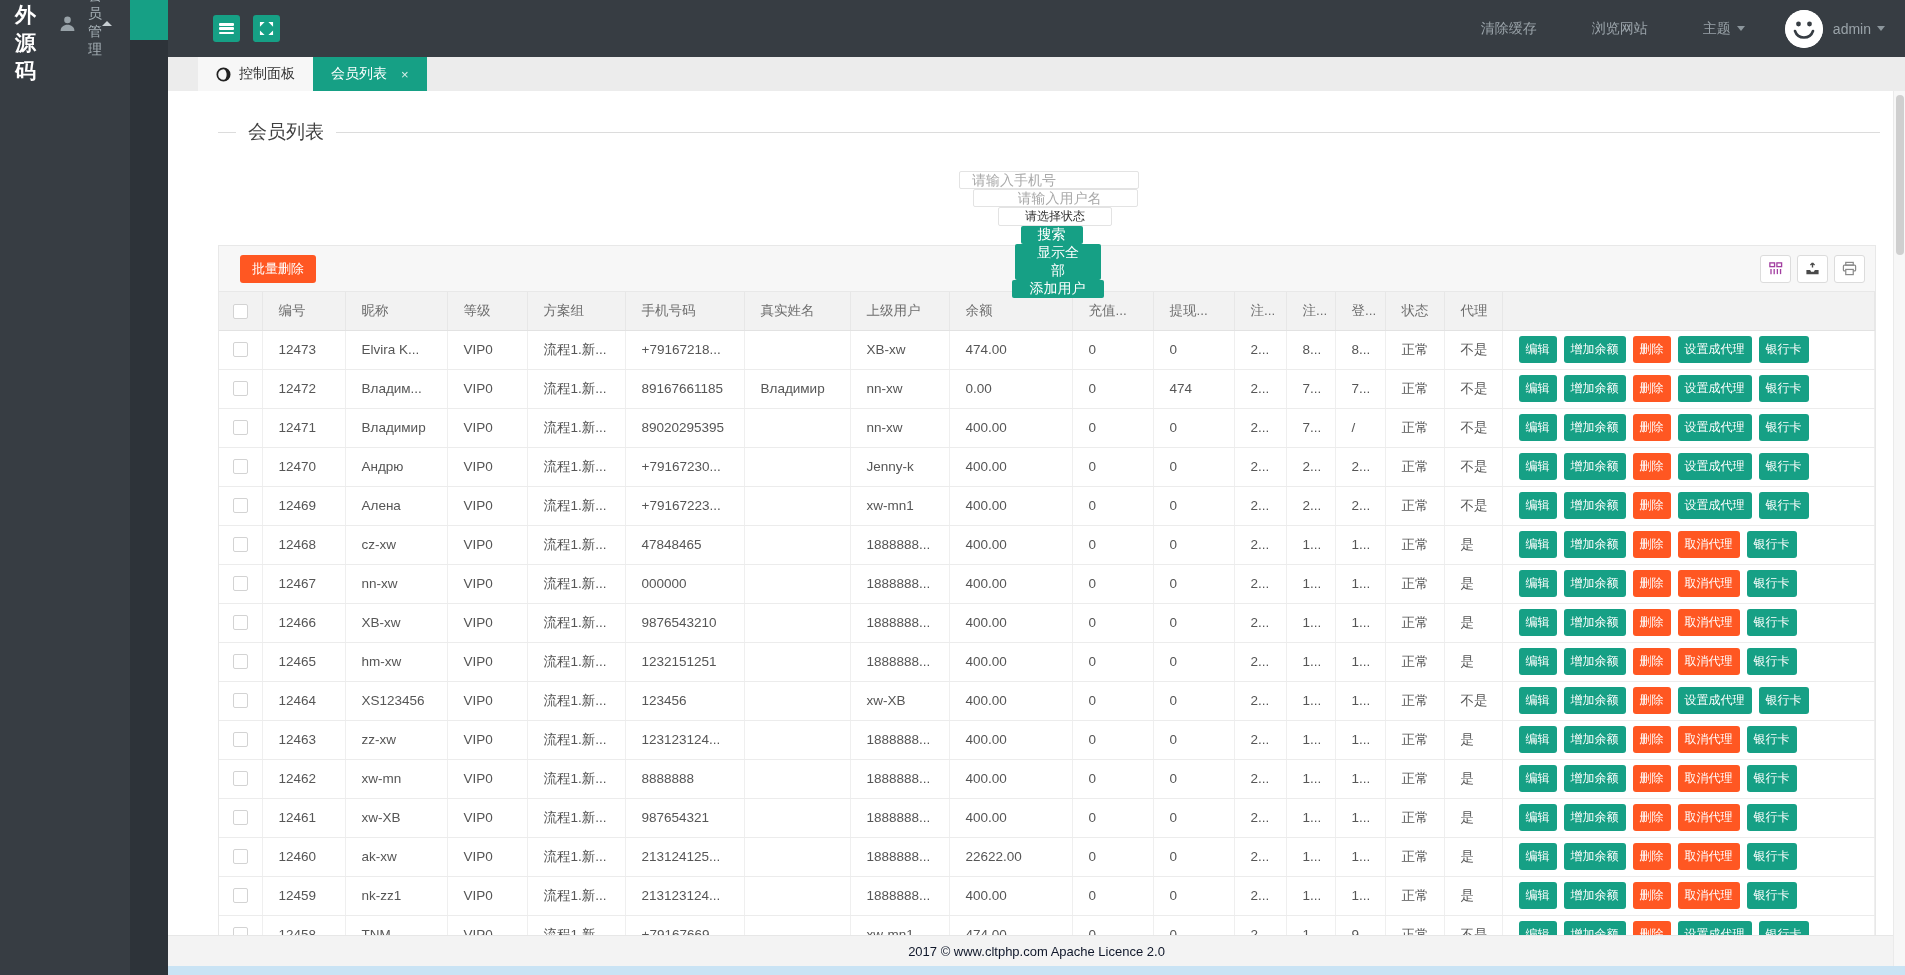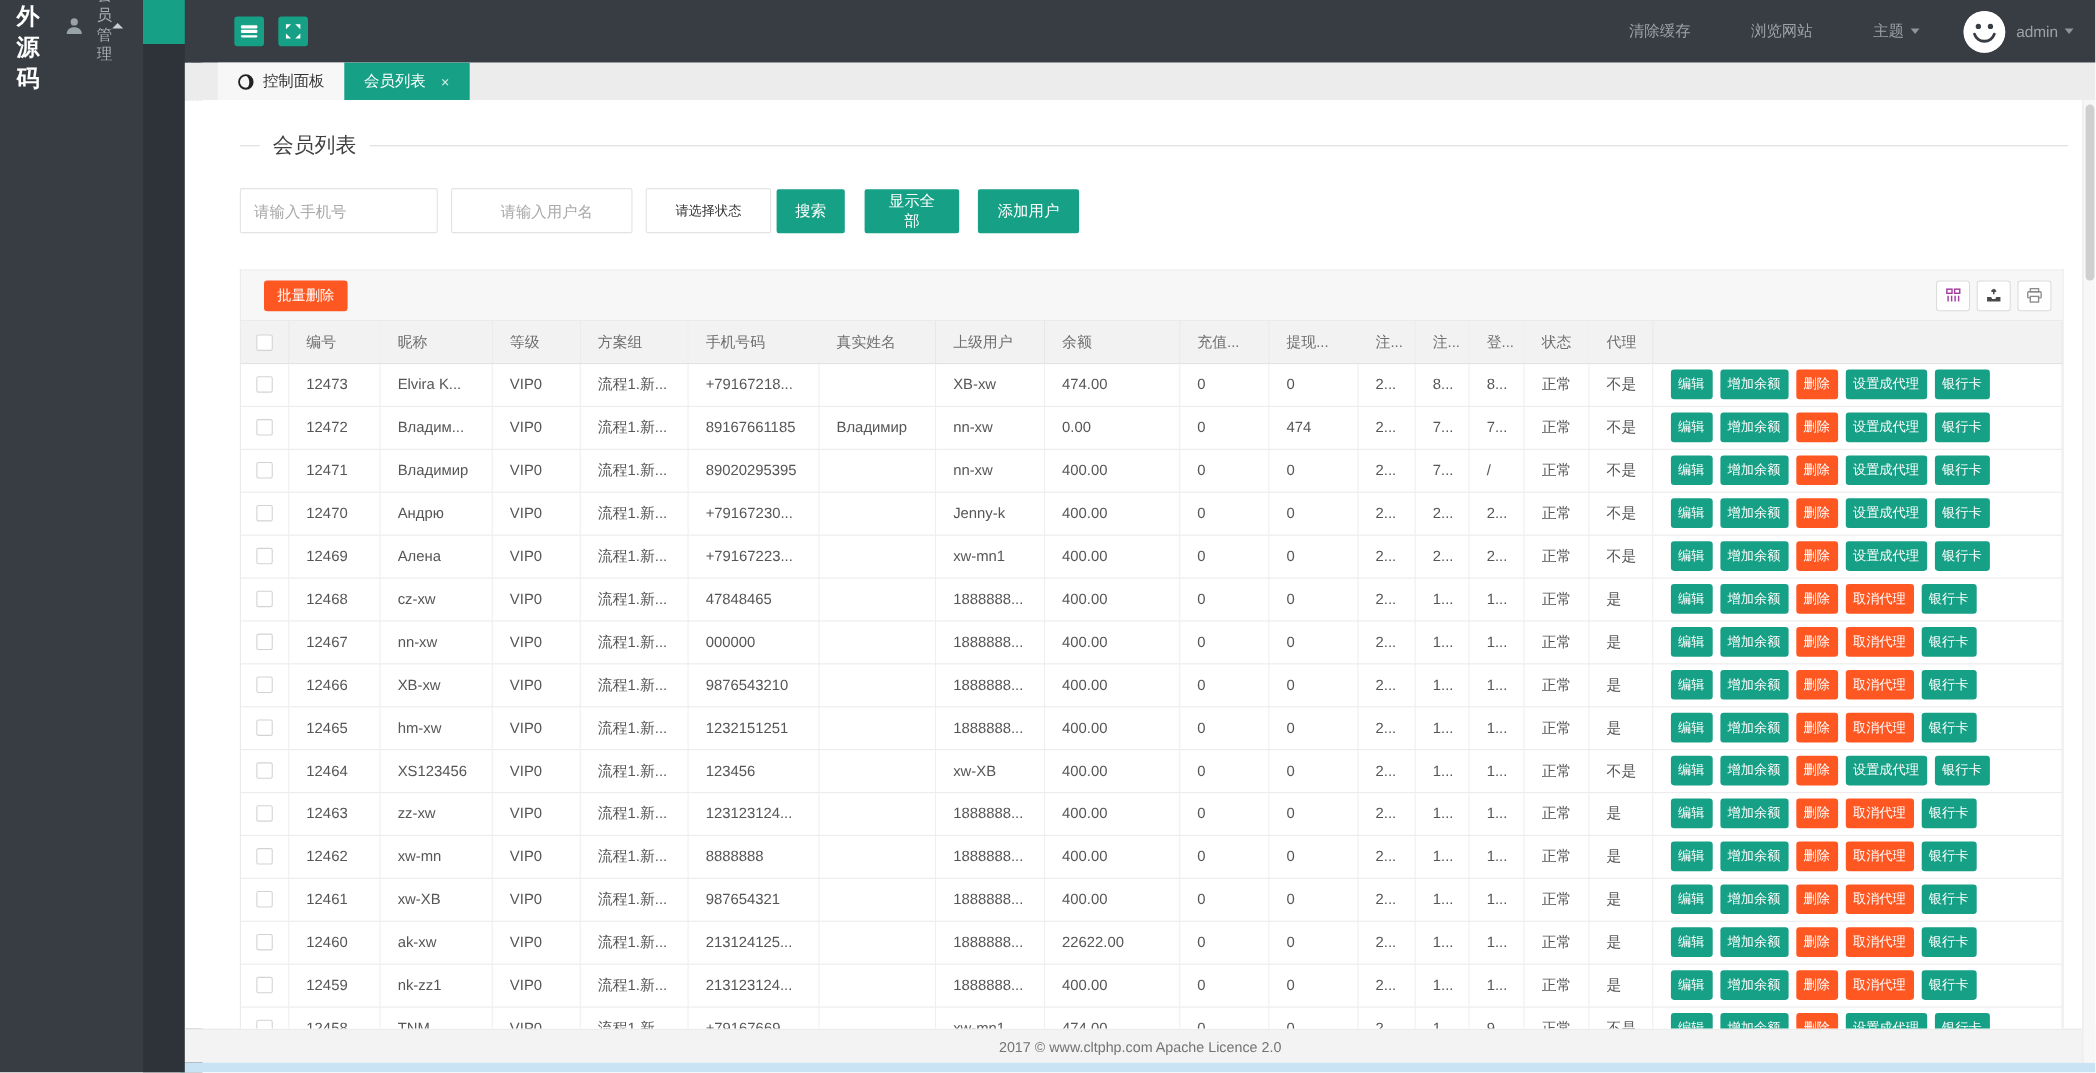"请输入手机号" .search-row { flex-direction: none -> column }
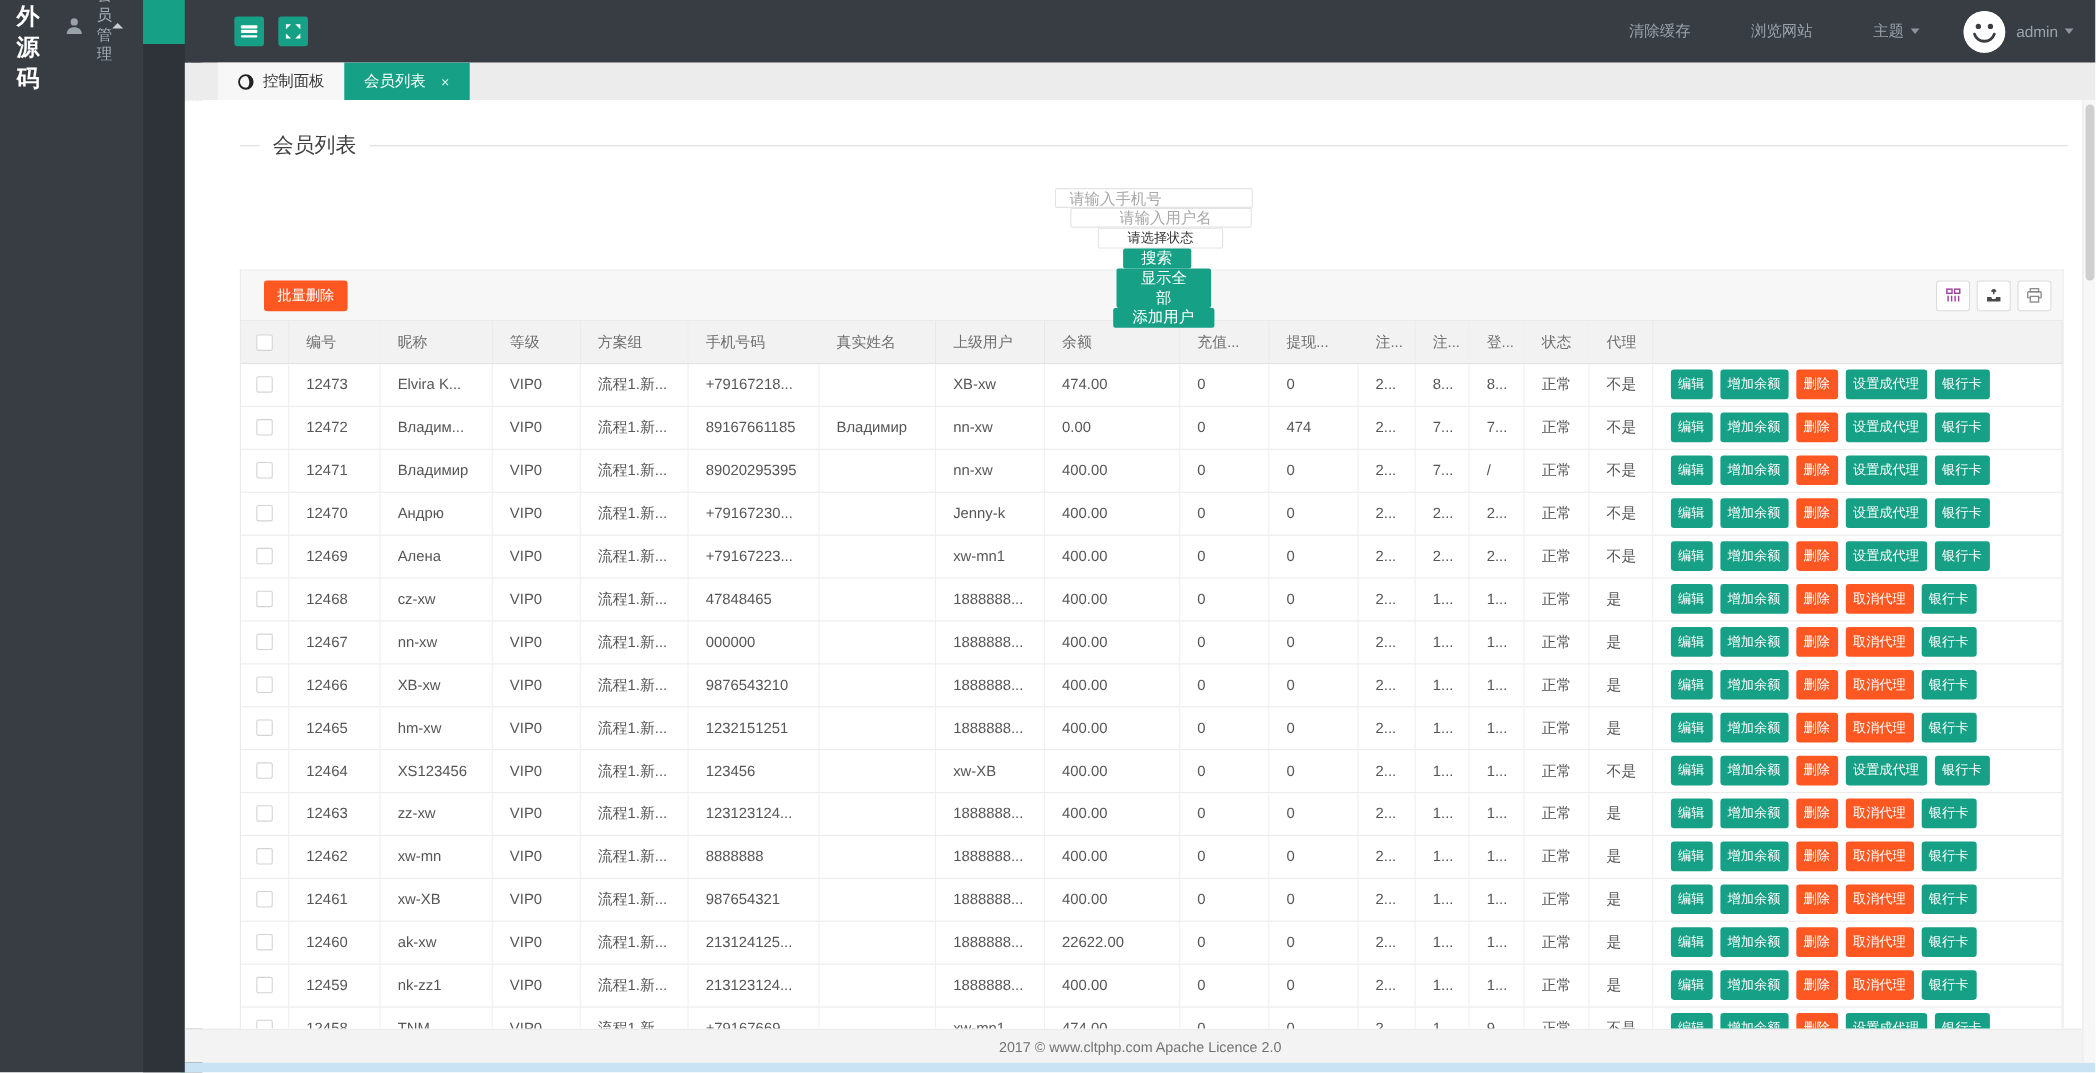"2017 © www.cltphp.com Apache Licence" .footer { color: #737373 -> #0f172a }
